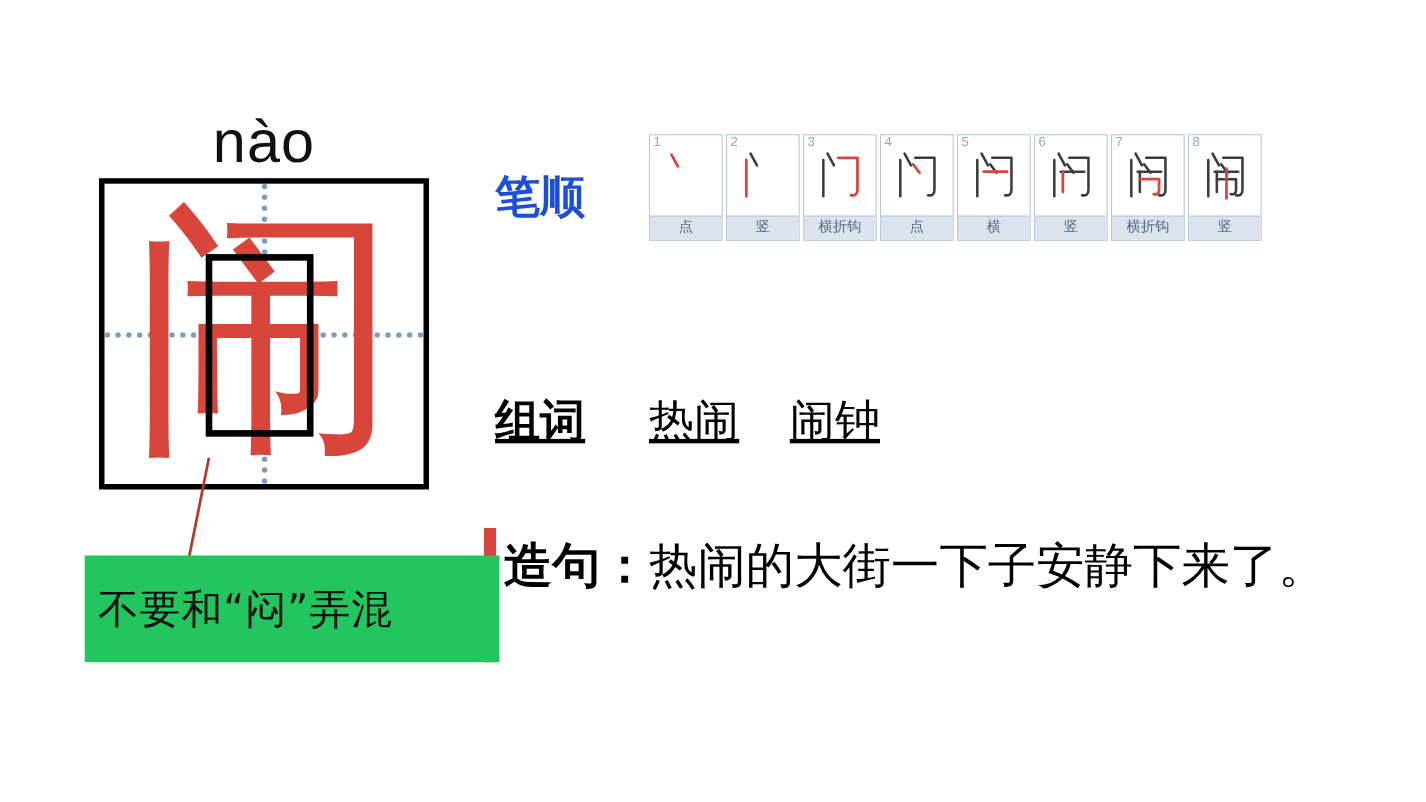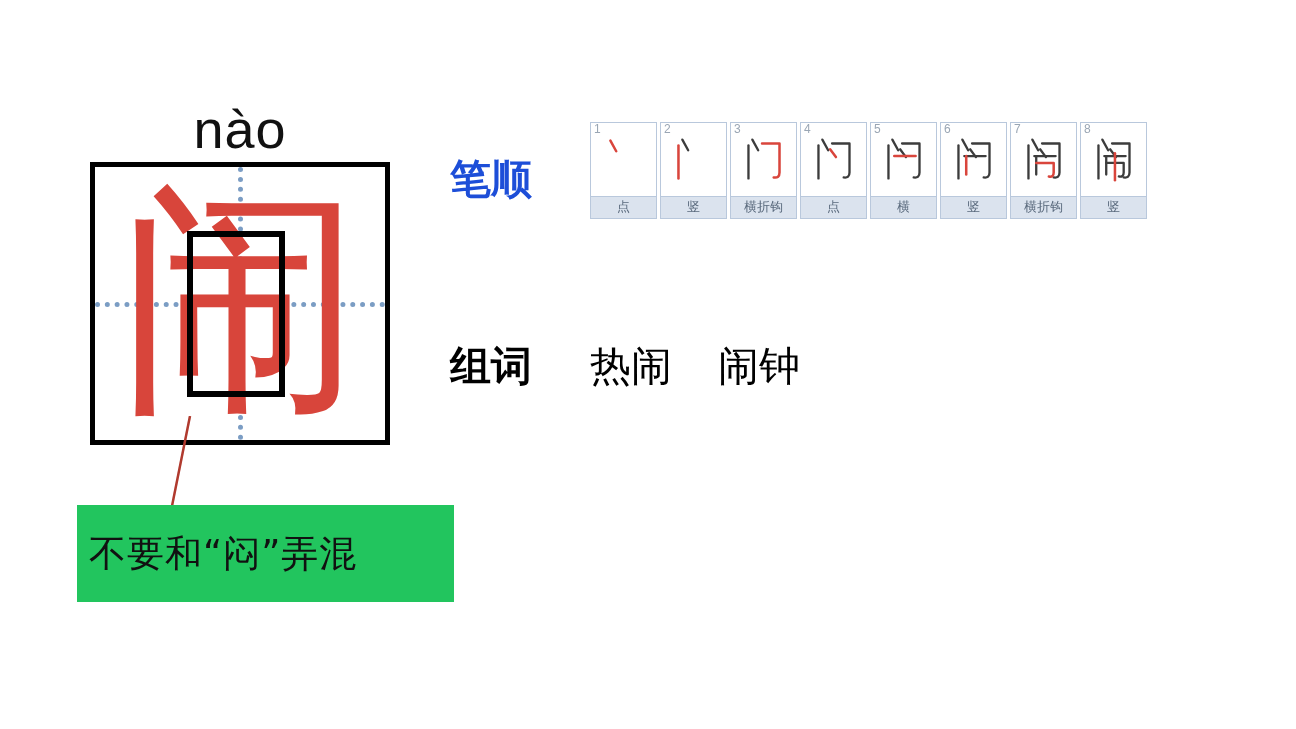"组词" #vocab-row { text-decoration: none -> underline; top: 314px -> 330px }
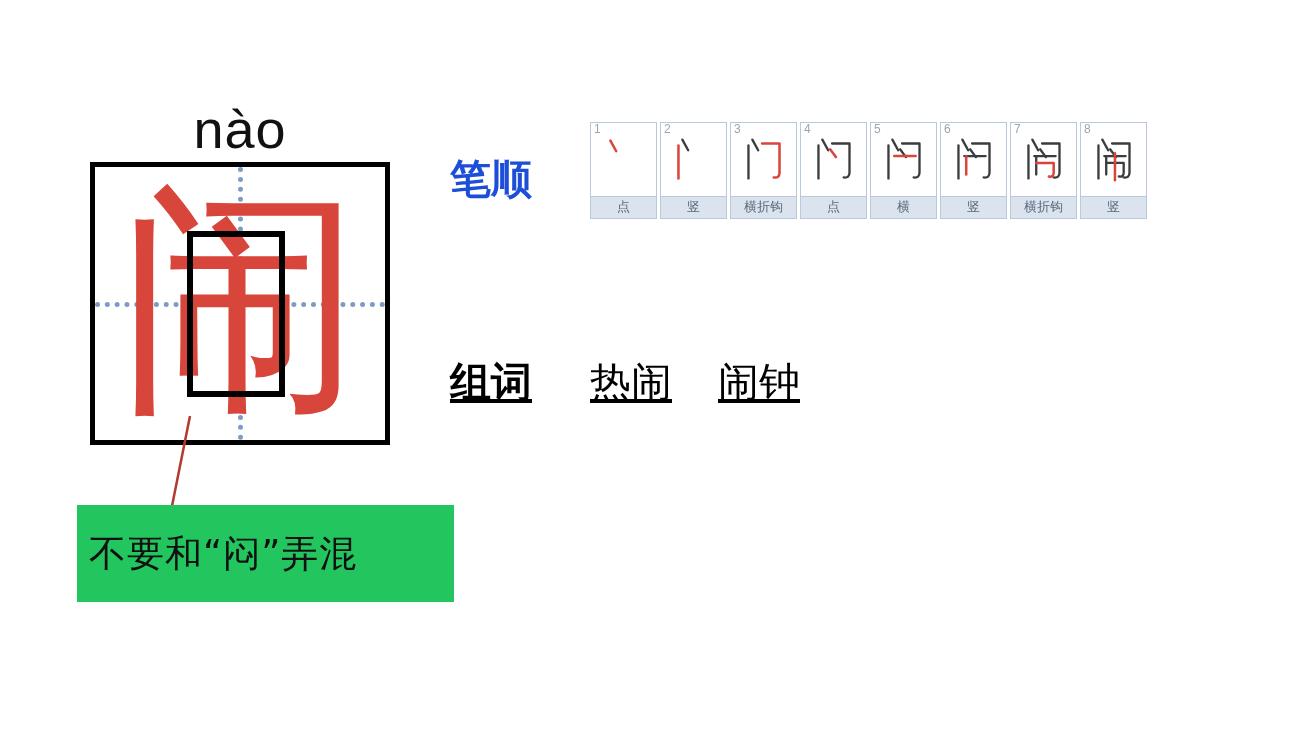"造句：热闹的大街一下子安静下来了。" div { html: none -> <div> <div></div> <div> <span>造句：</span><span>热闹的大街一下子安静下来了。</span> </div> </div> }
